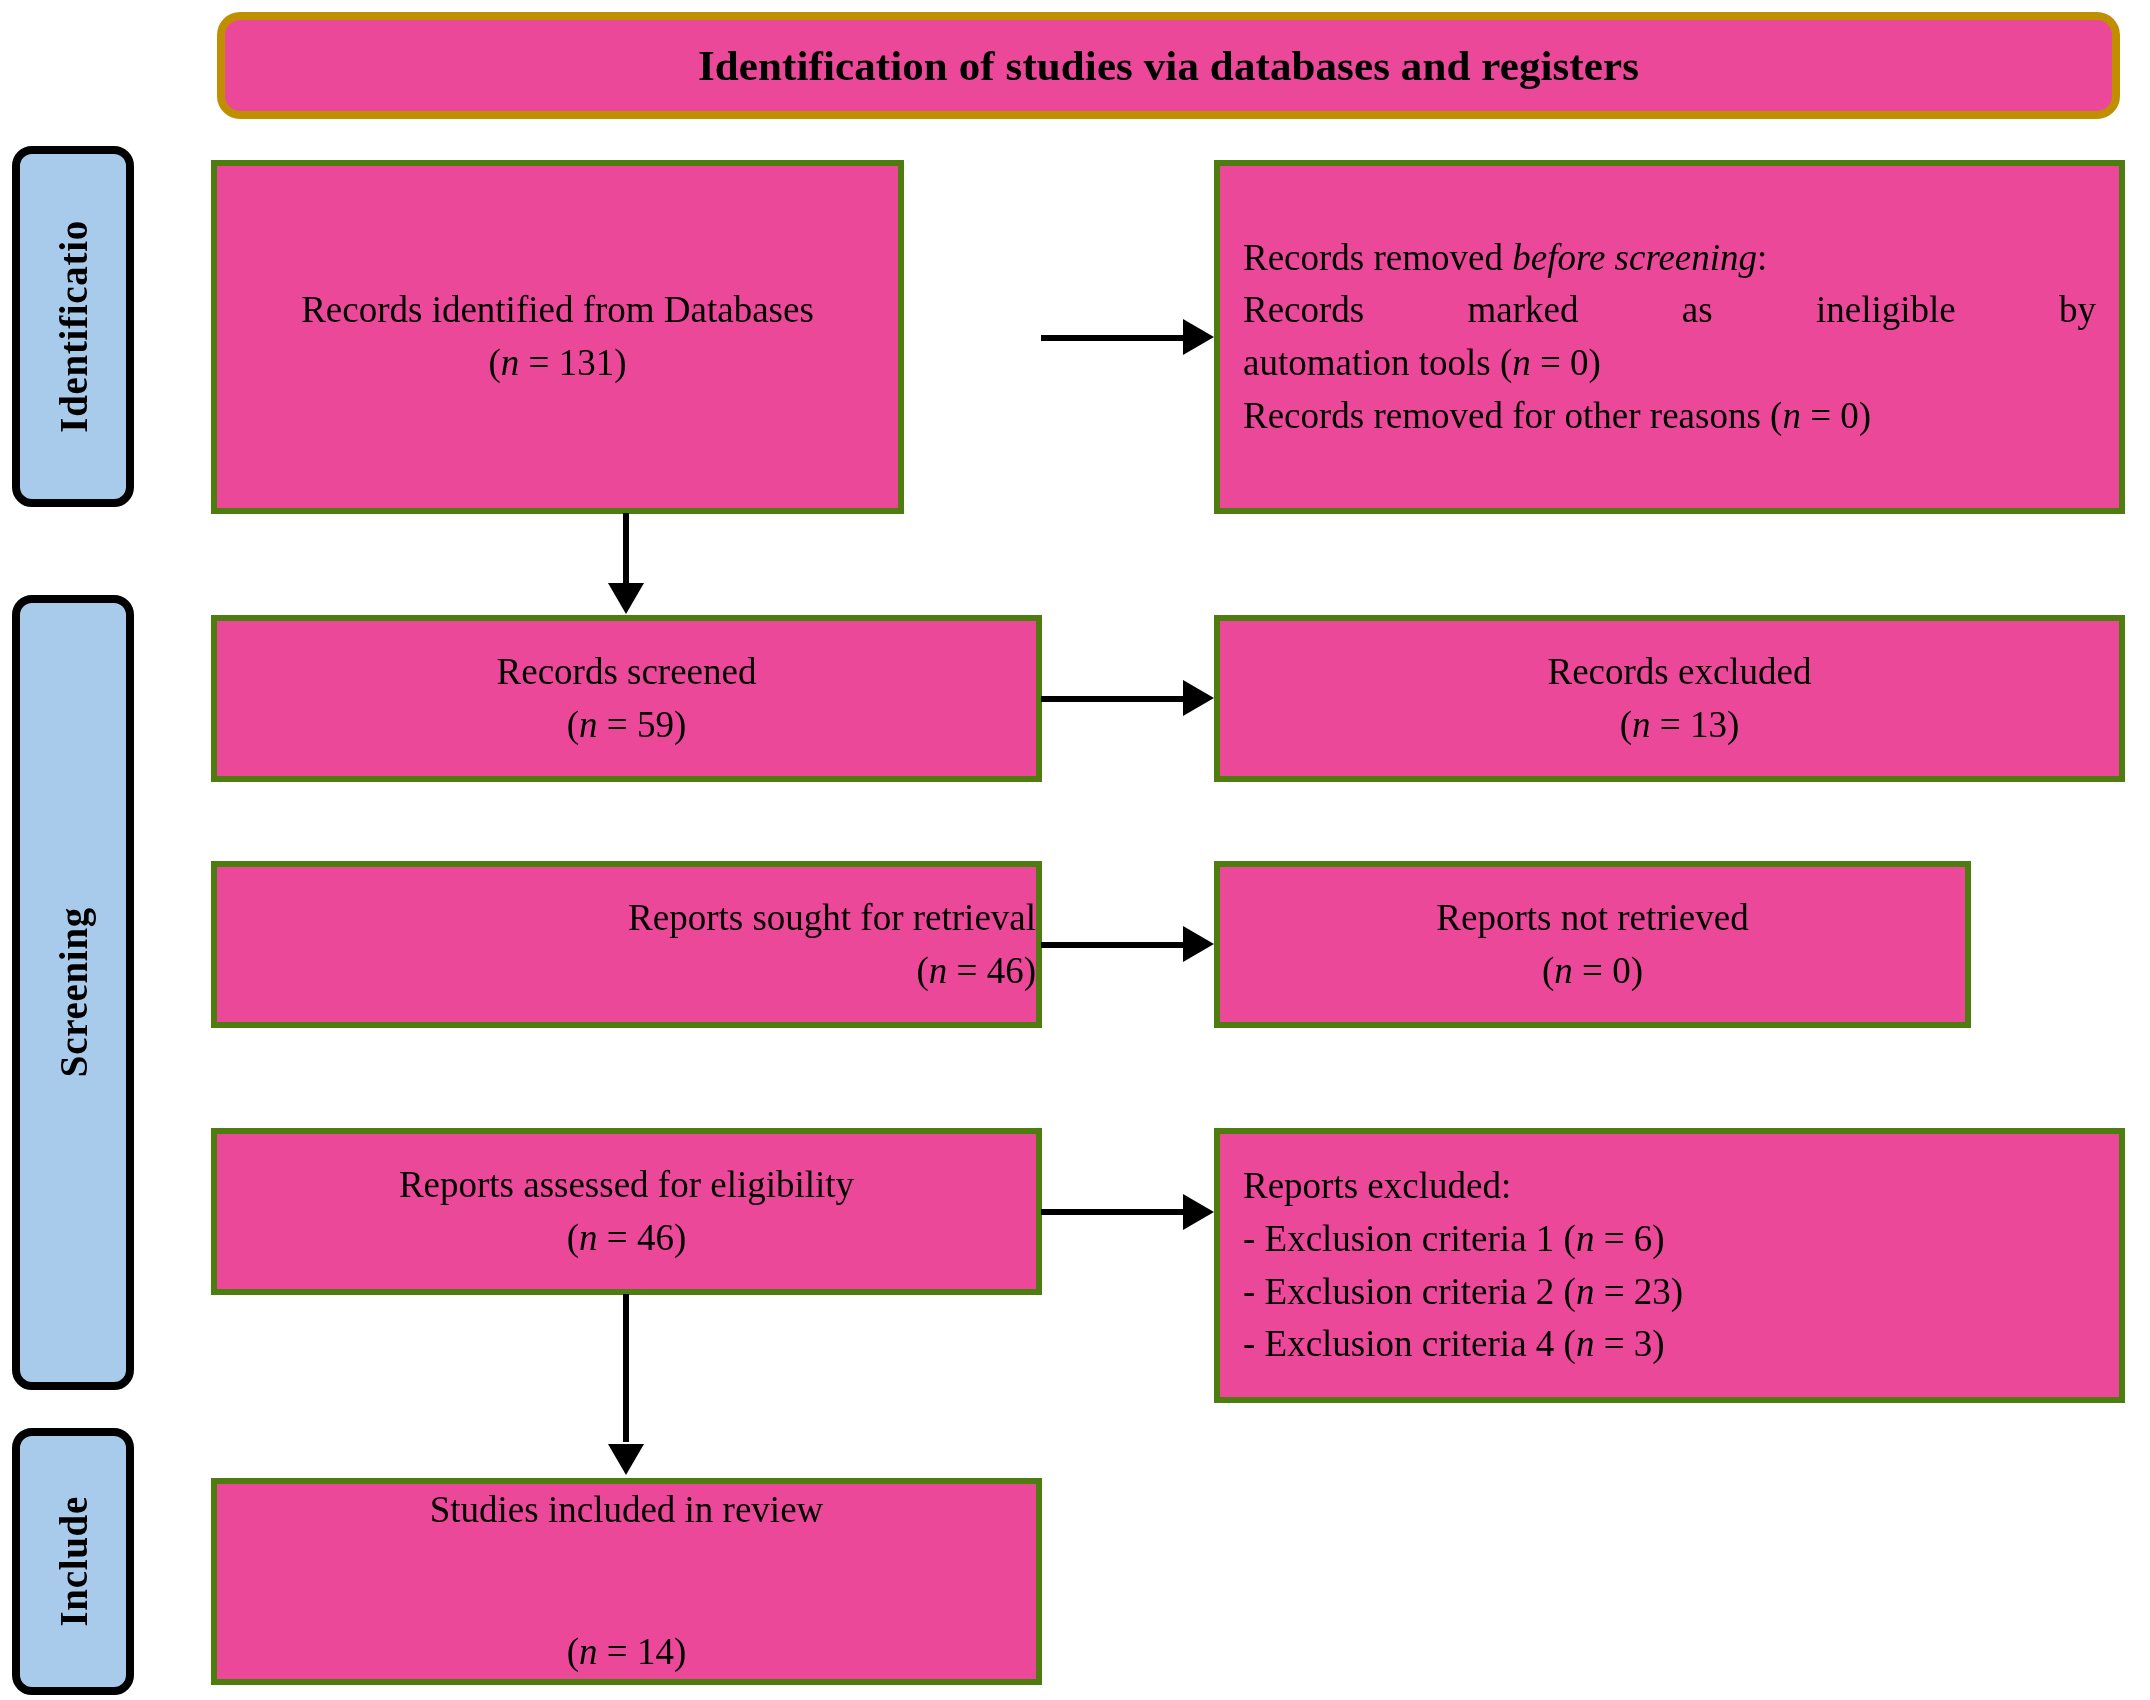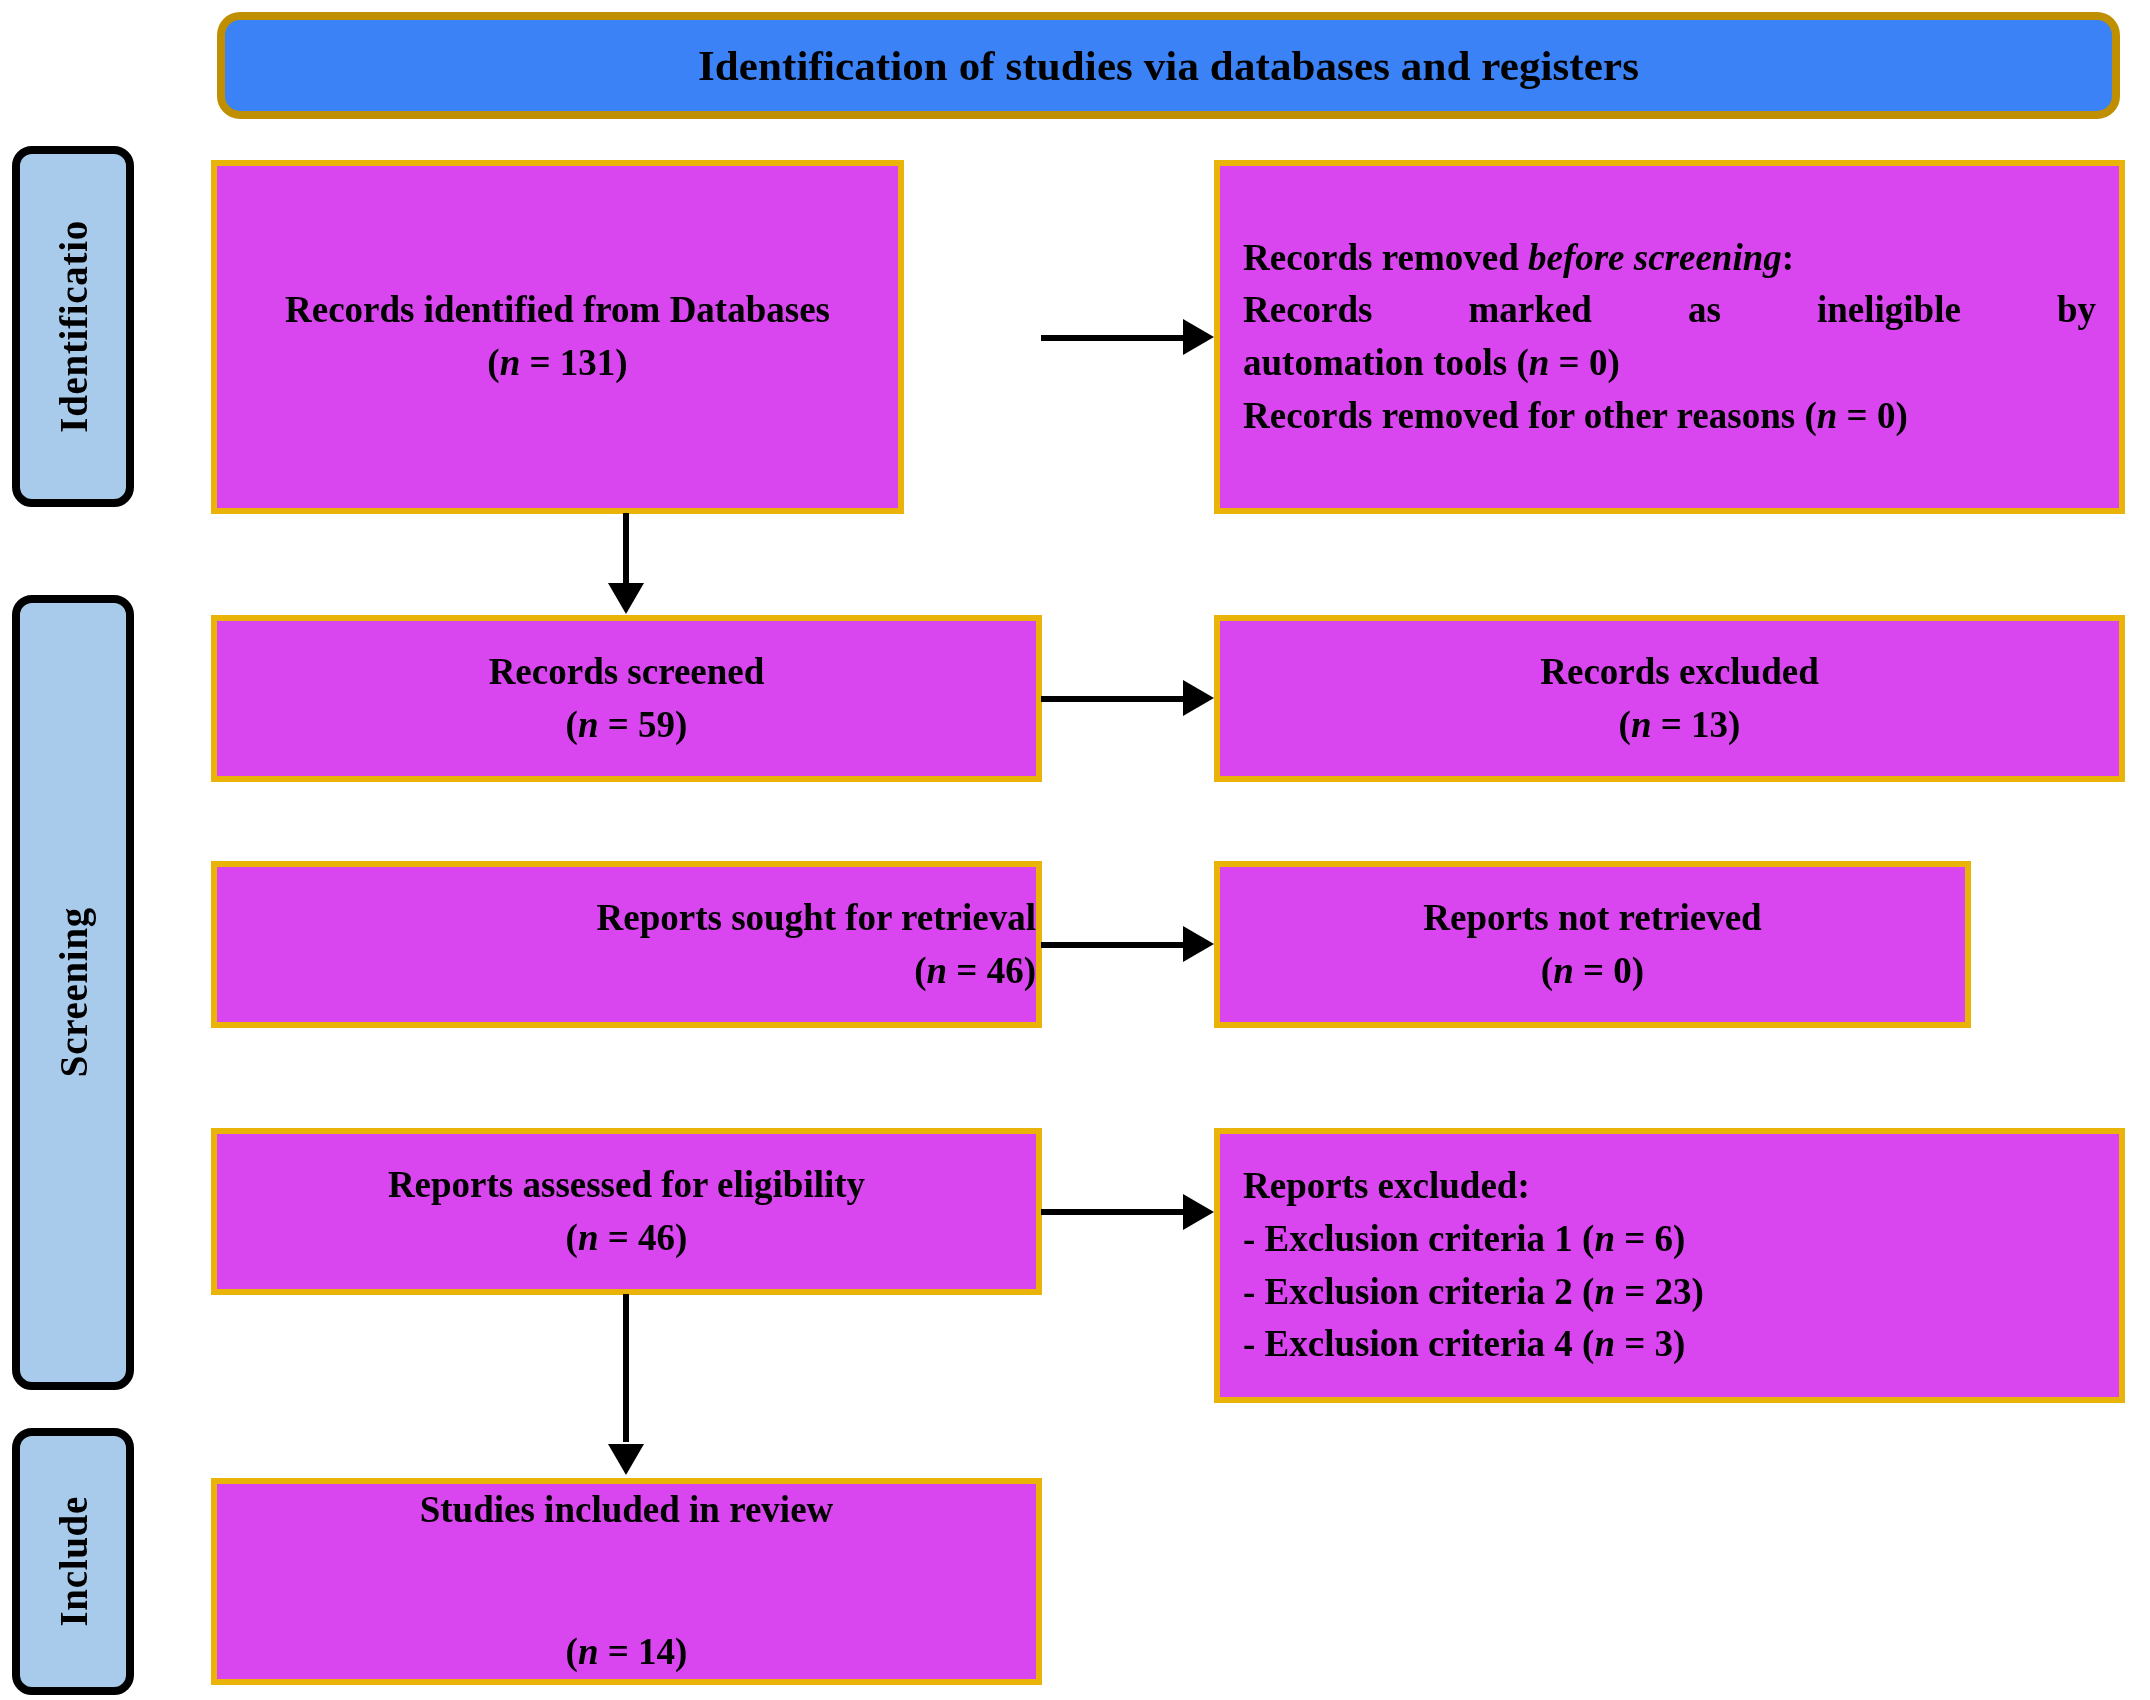"Identification of studies via databases" .header-banner { background: #3b82f6 -> #ec4899 }
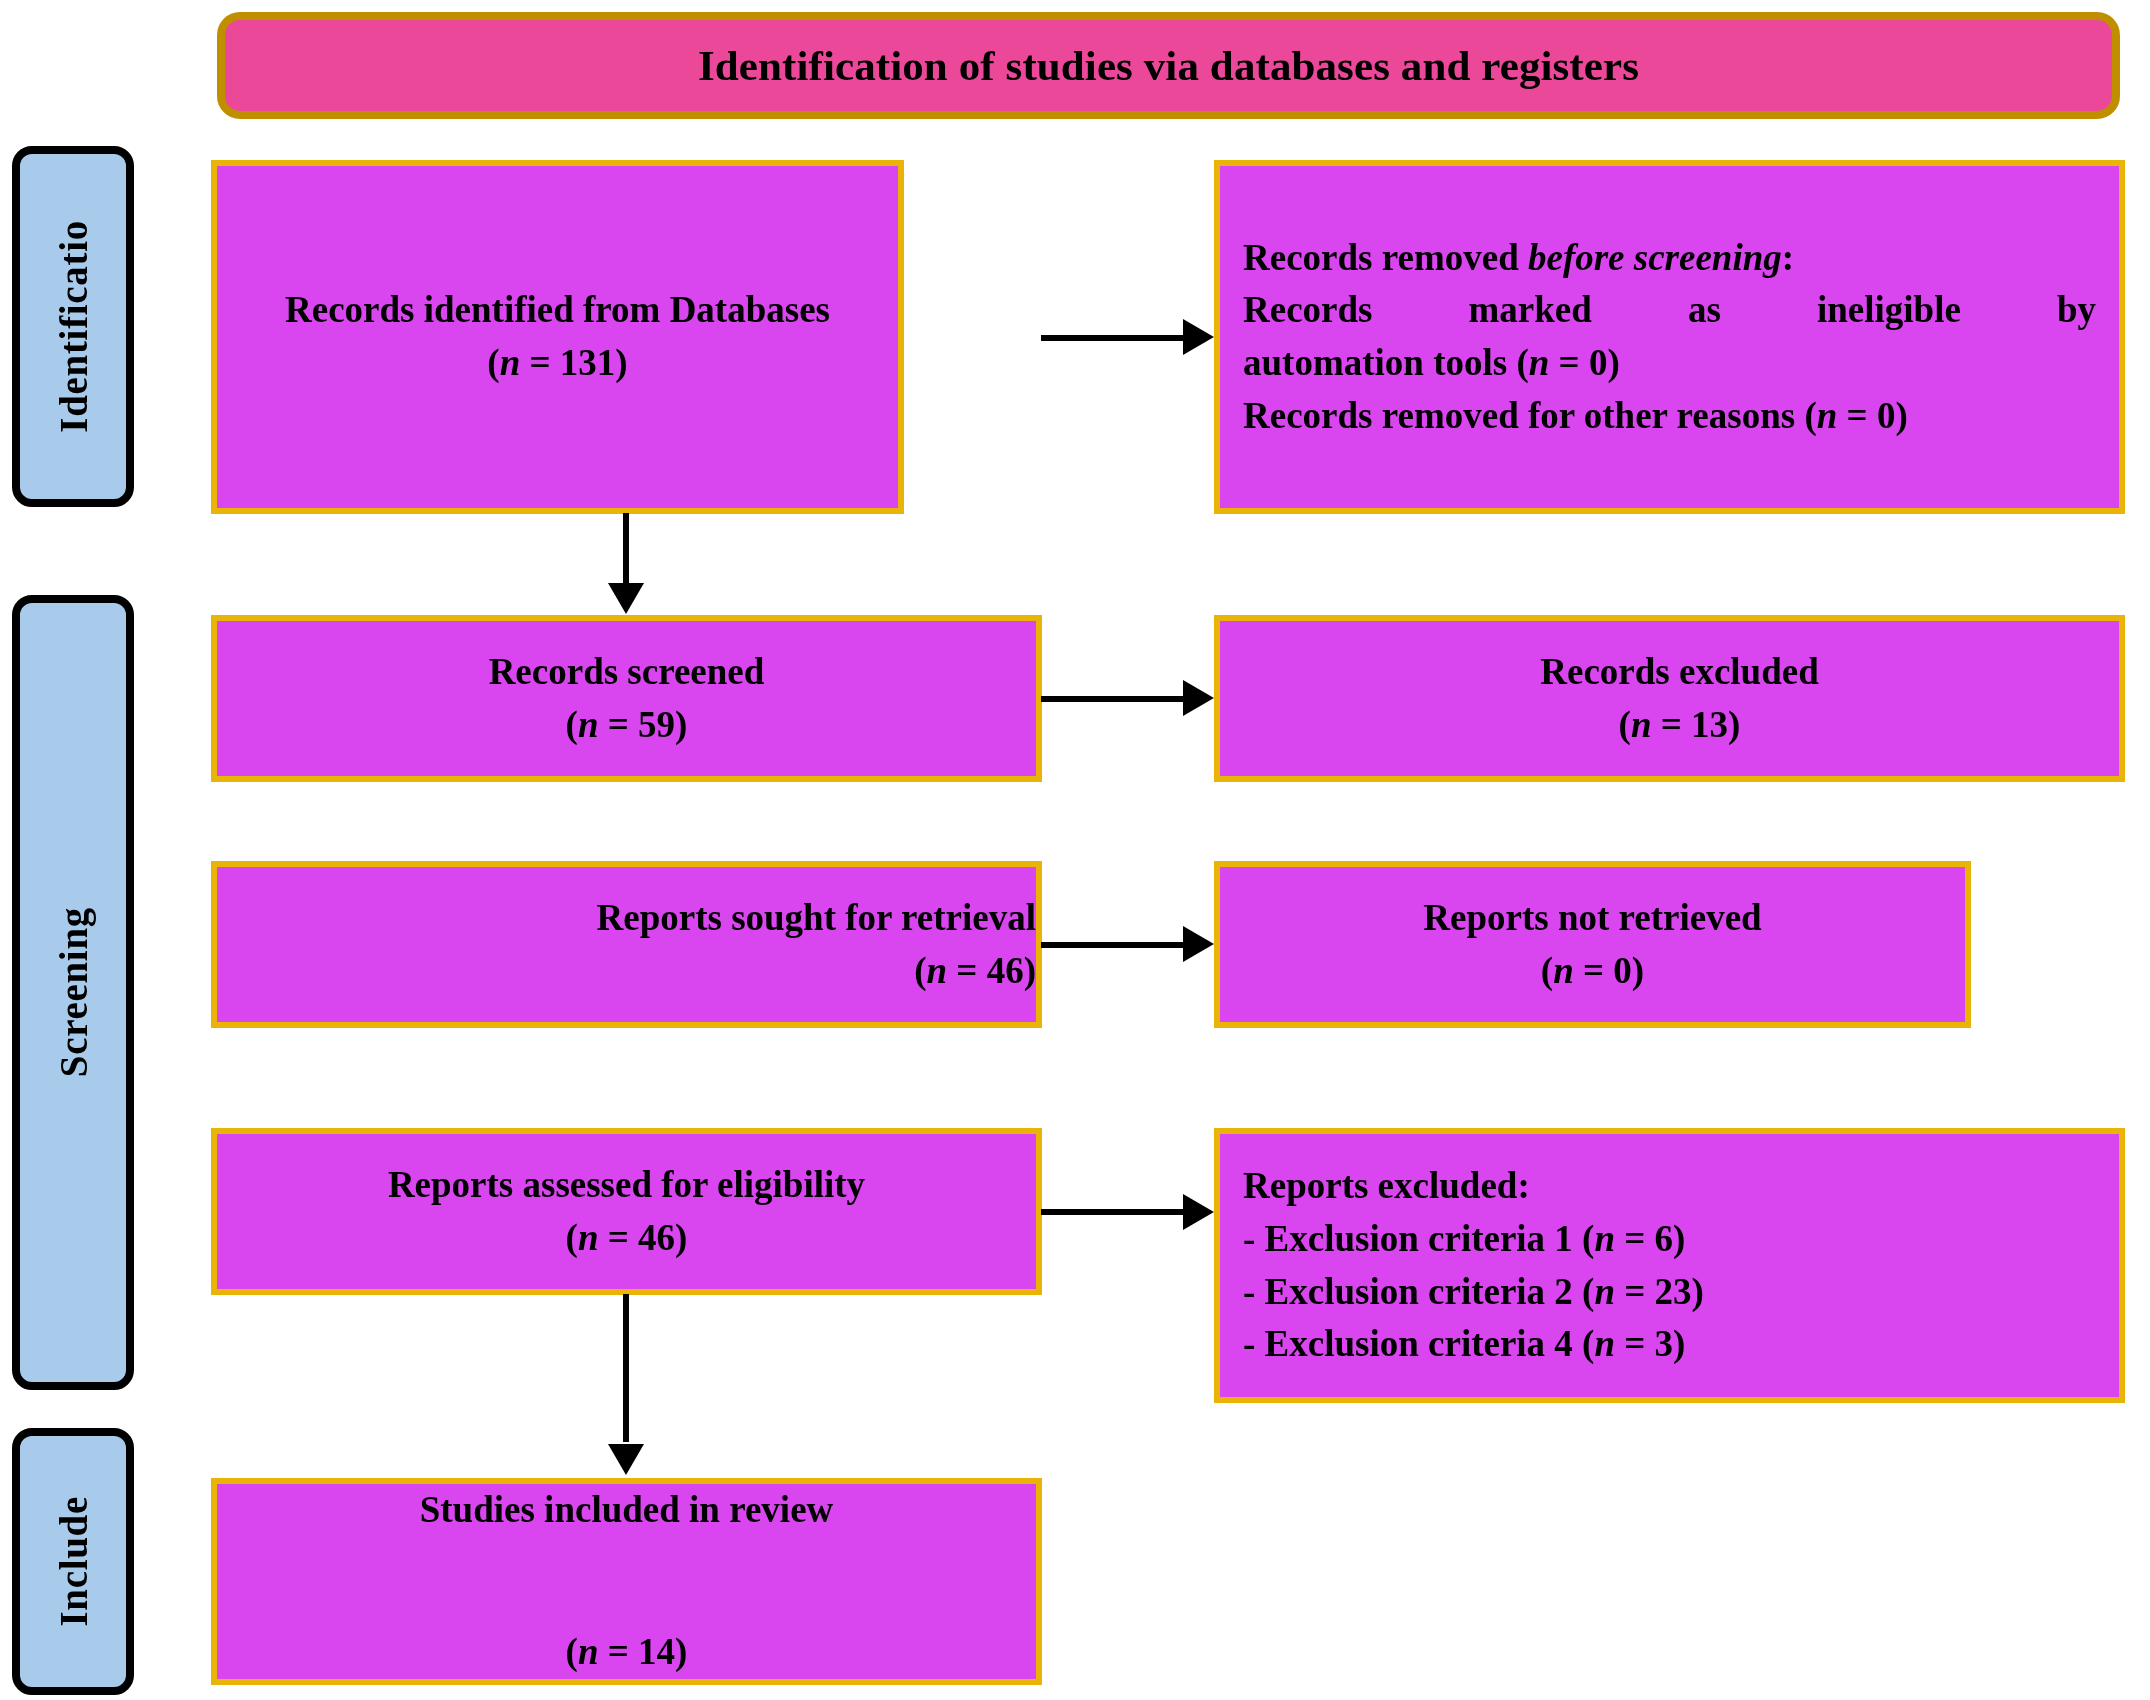"Records removed before screening:" .flow-box { background: #d946ef -> #ec4899; border: 6px solid #eab308 -> 6px solid #4d7c0f; font-weight: bold -> none }
